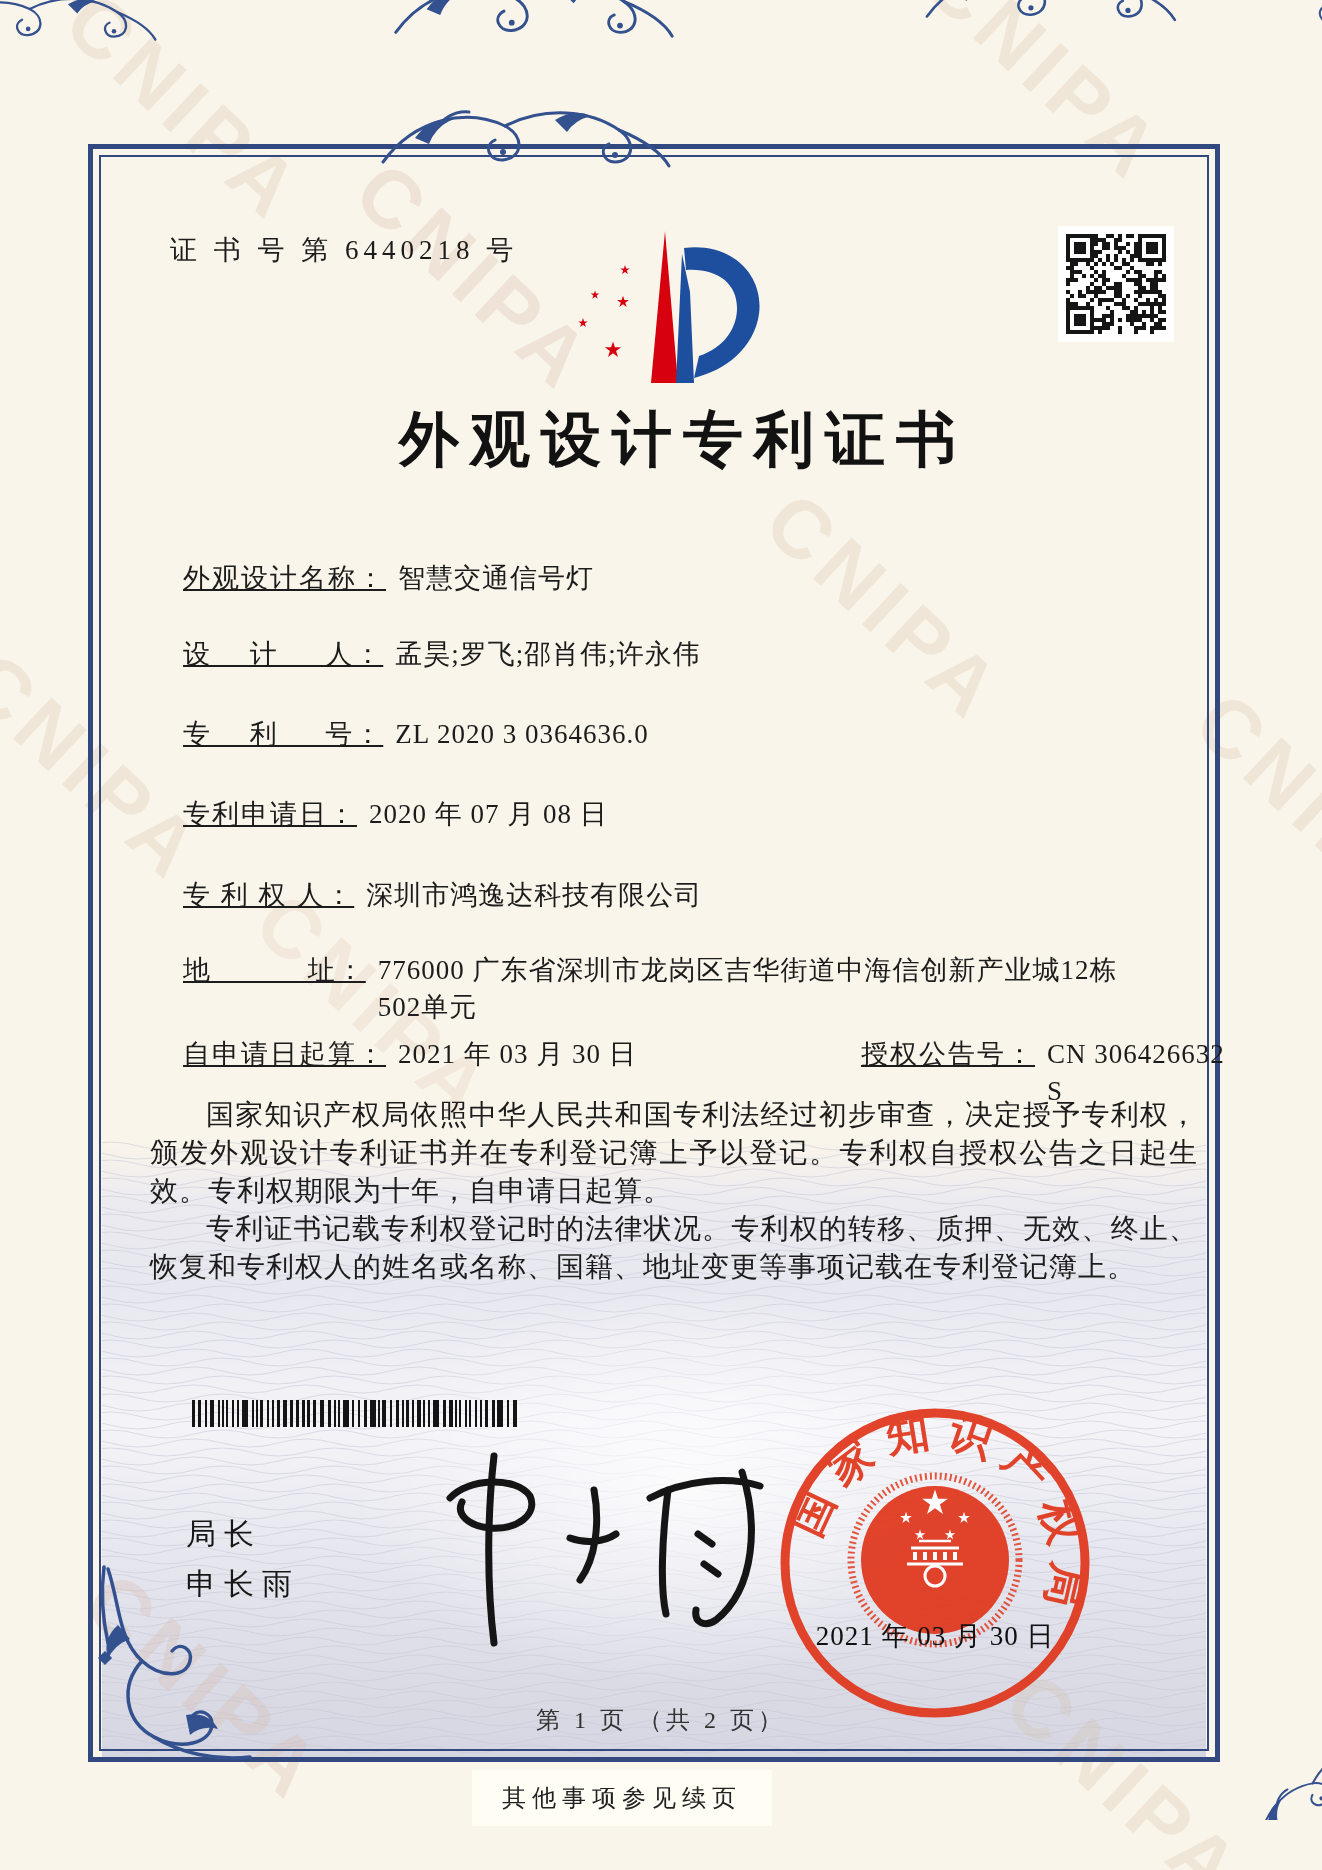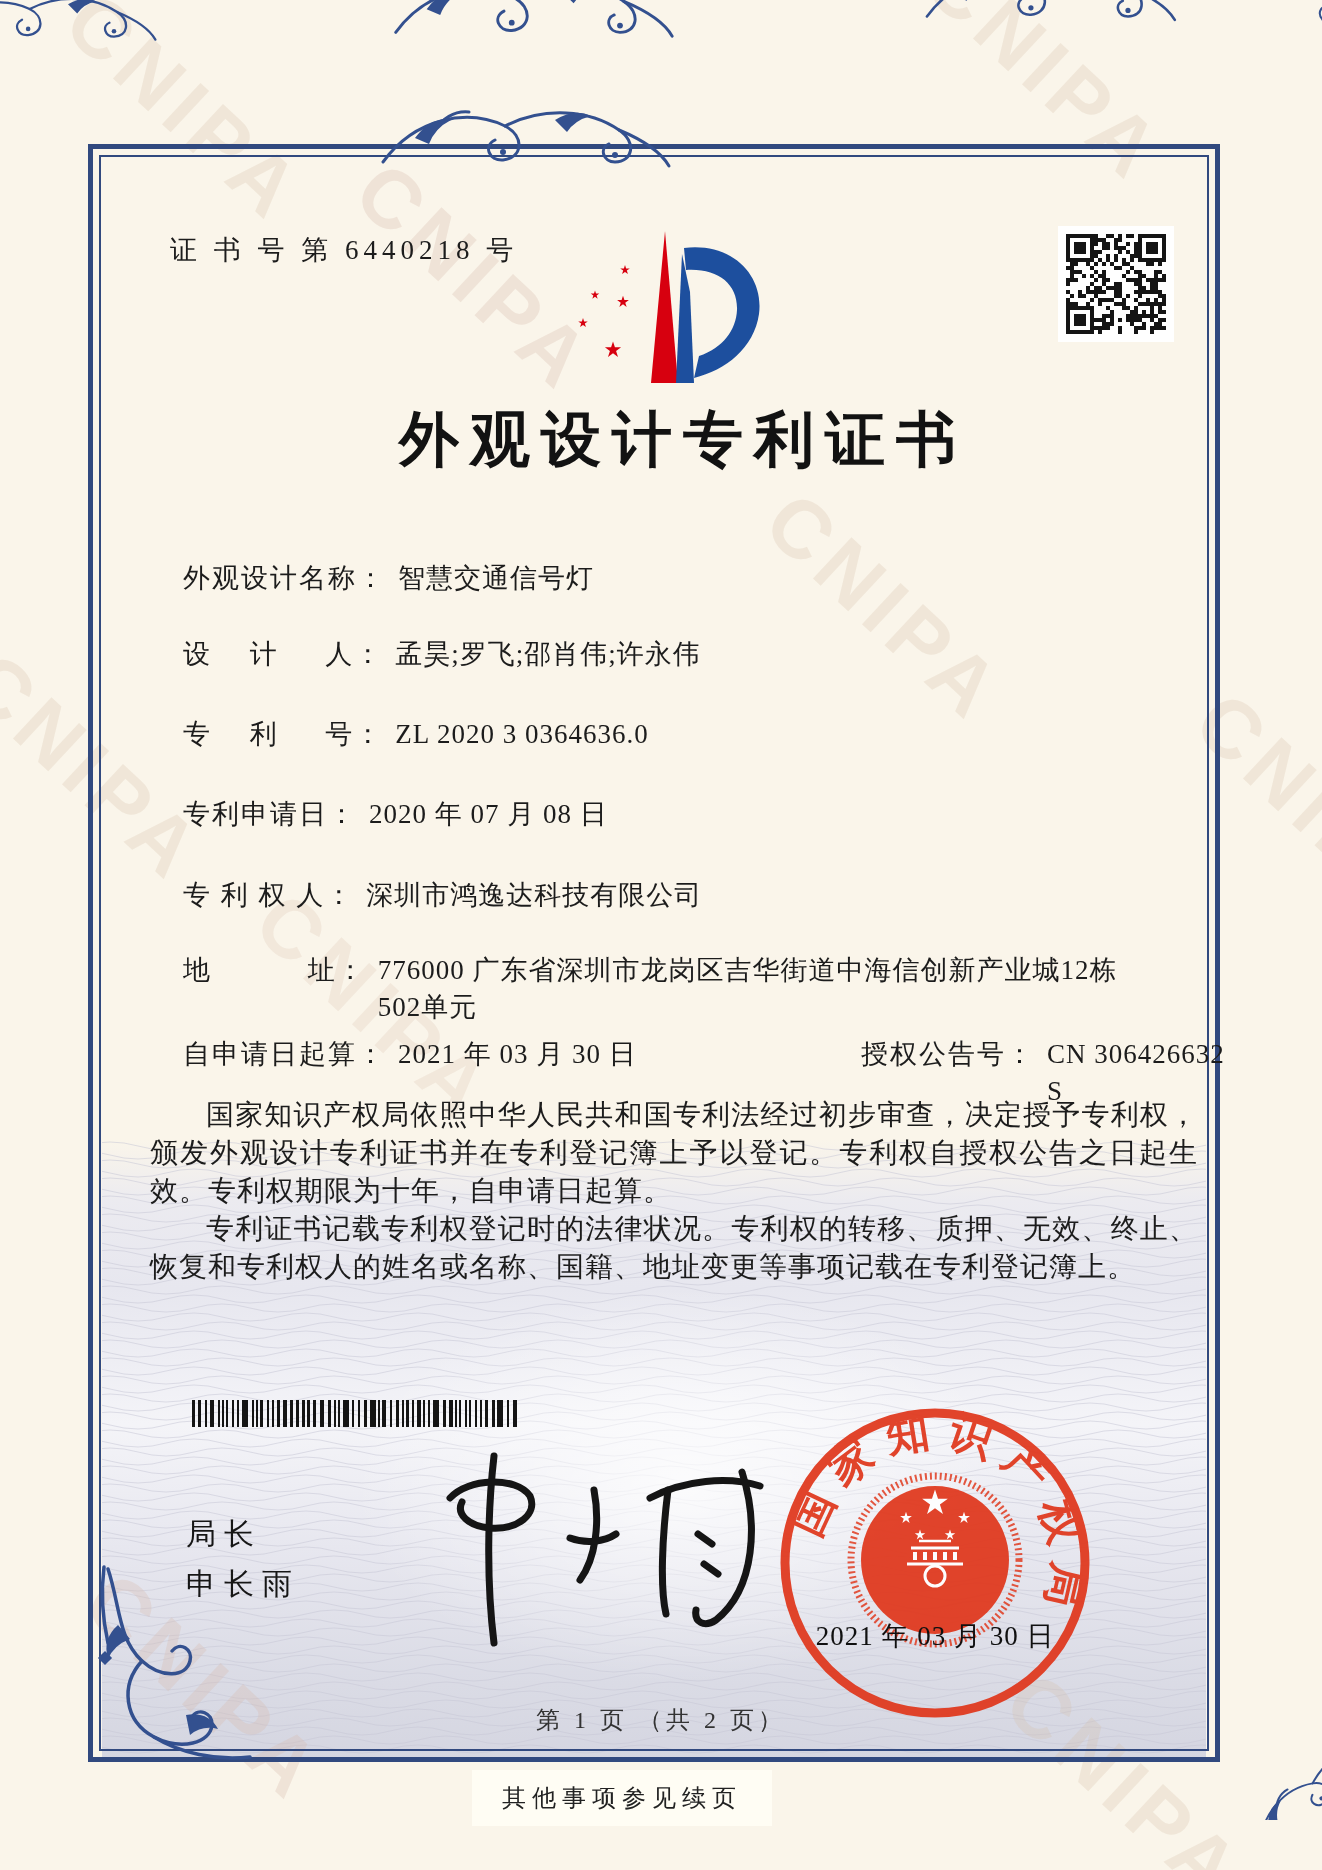"外观设计名称：" .row .lbl { text-decoration: none -> underline }
